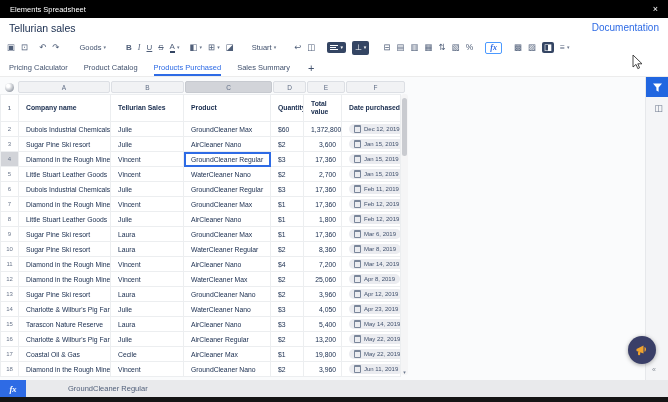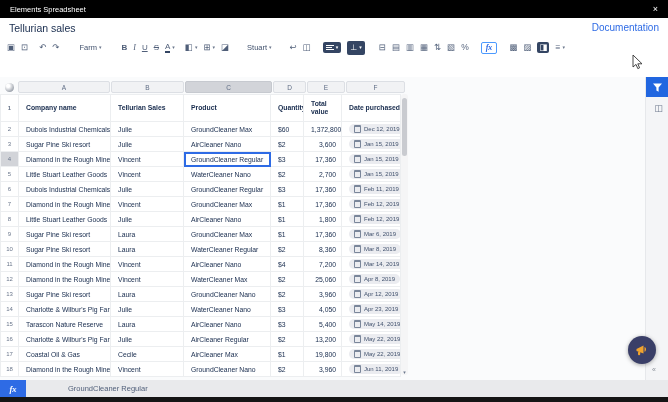"Farm" span.glyph { text: Farm -> Goods }
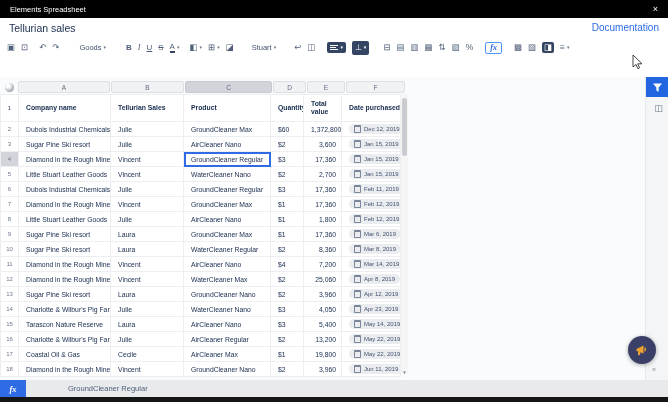"Pricing Calculator" div.tabs { html: none -> <div> <span>Pricing Calculator</span> <span>Product Catalog</span> <span>Products Purchased</span> <span>Sales Summary</span> <span>+</span> </div> }
